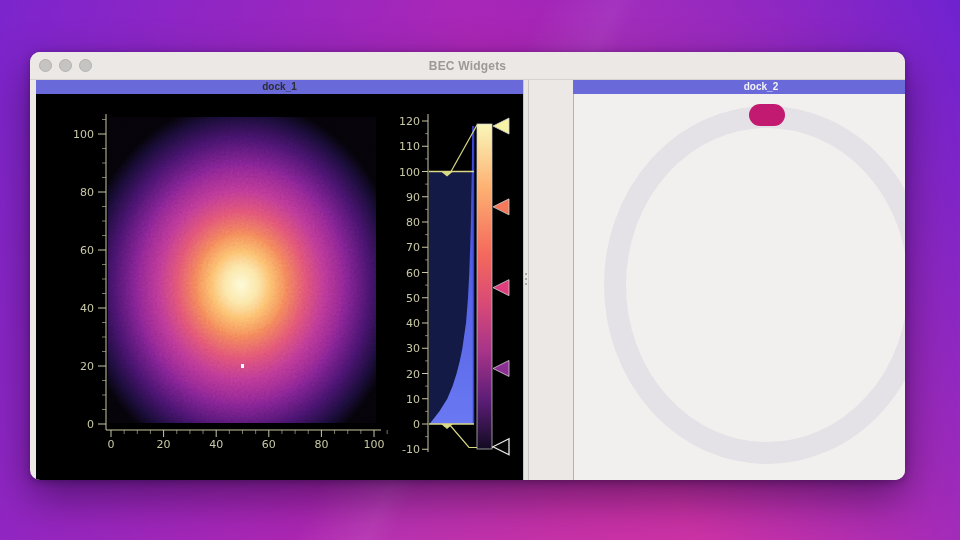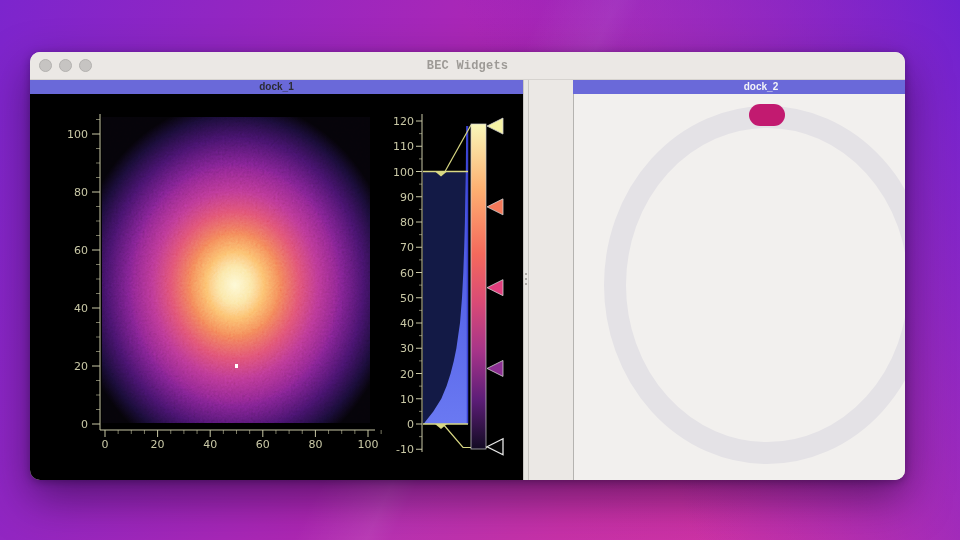"BEC Widgets" .titlebar { font-family: Liberation Mono, monospace -> none }
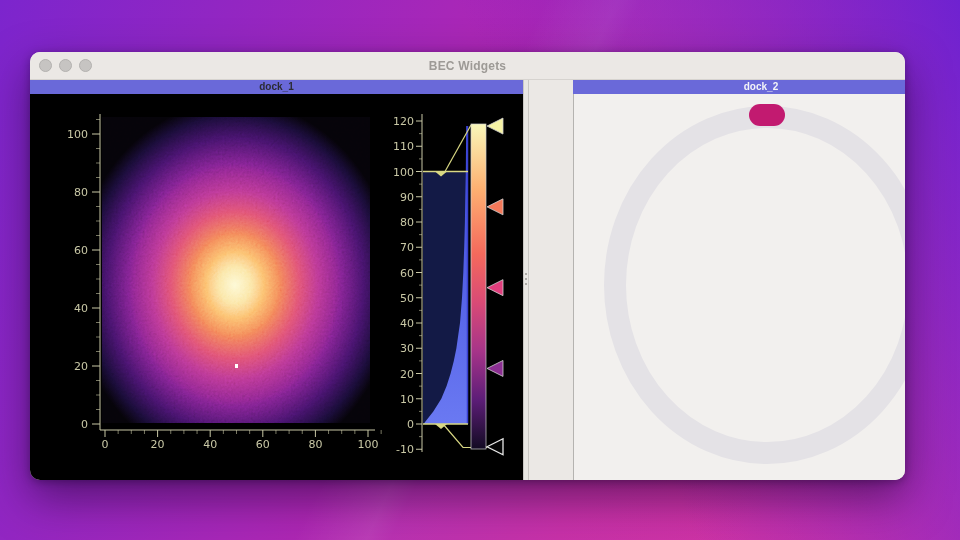"dock_1" .dock1 { padding-left: none -> 6px }
